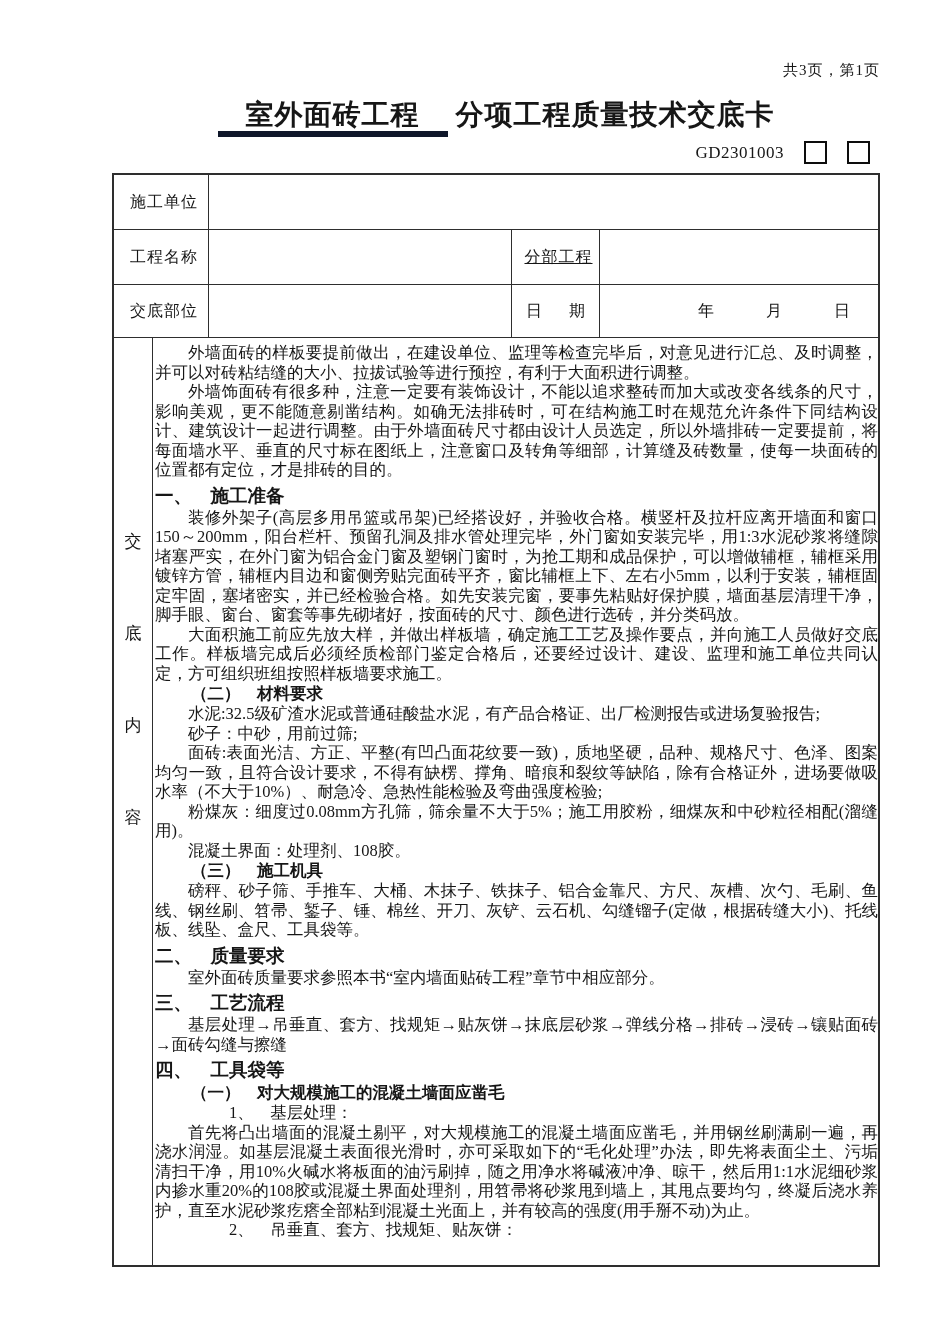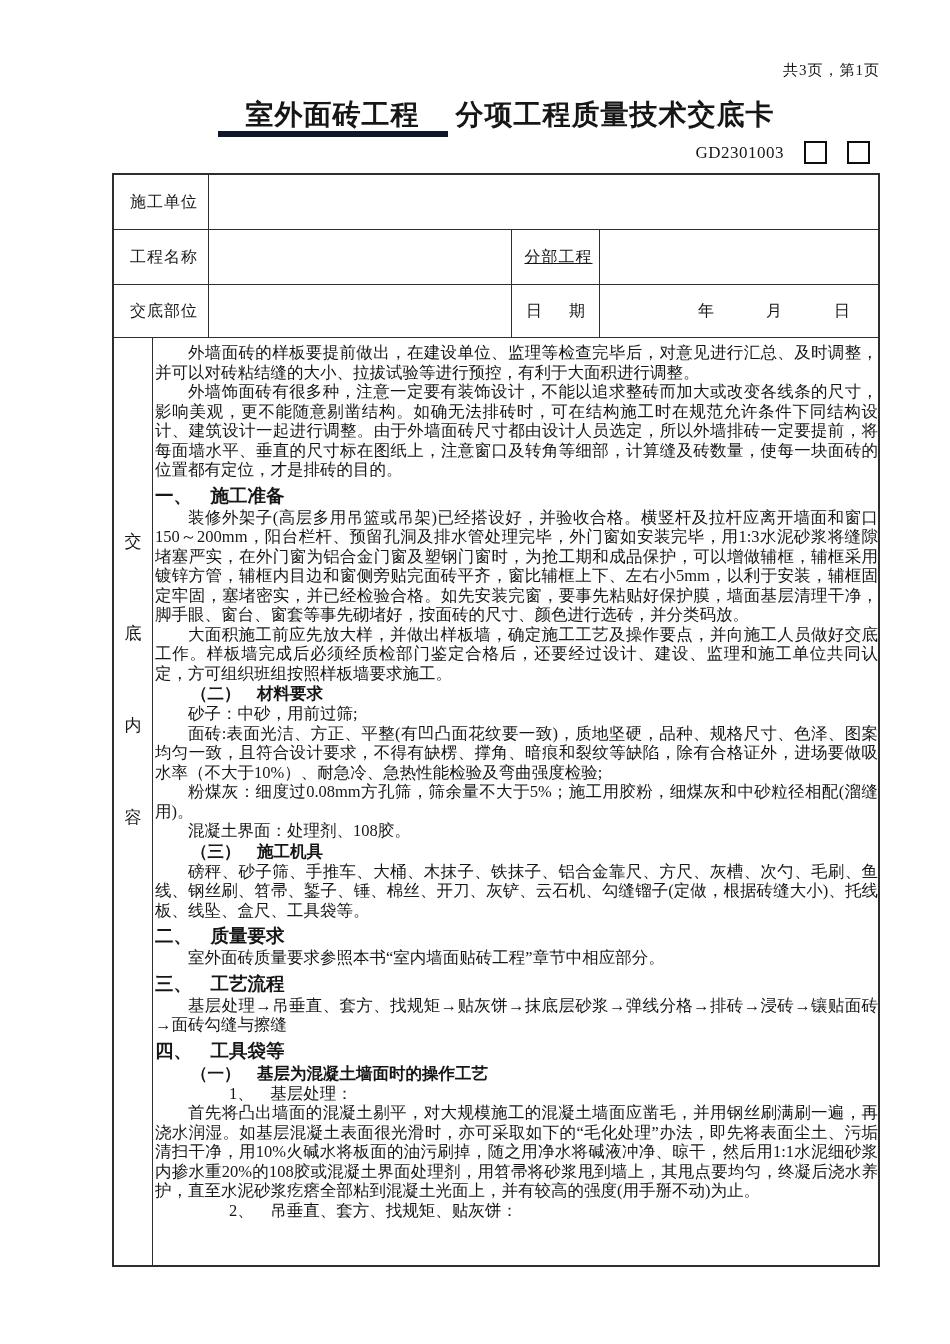"水泥:32.5级矿渣水泥或普通硅酸盐水泥，有产品合格证、出厂检测报告或进场复验报" p.body { html: none -> <p>水泥:32.5级矿渣水泥或普通硅酸盐水泥，有产品合格证、出厂检测报告或进场复验报告;</p> }
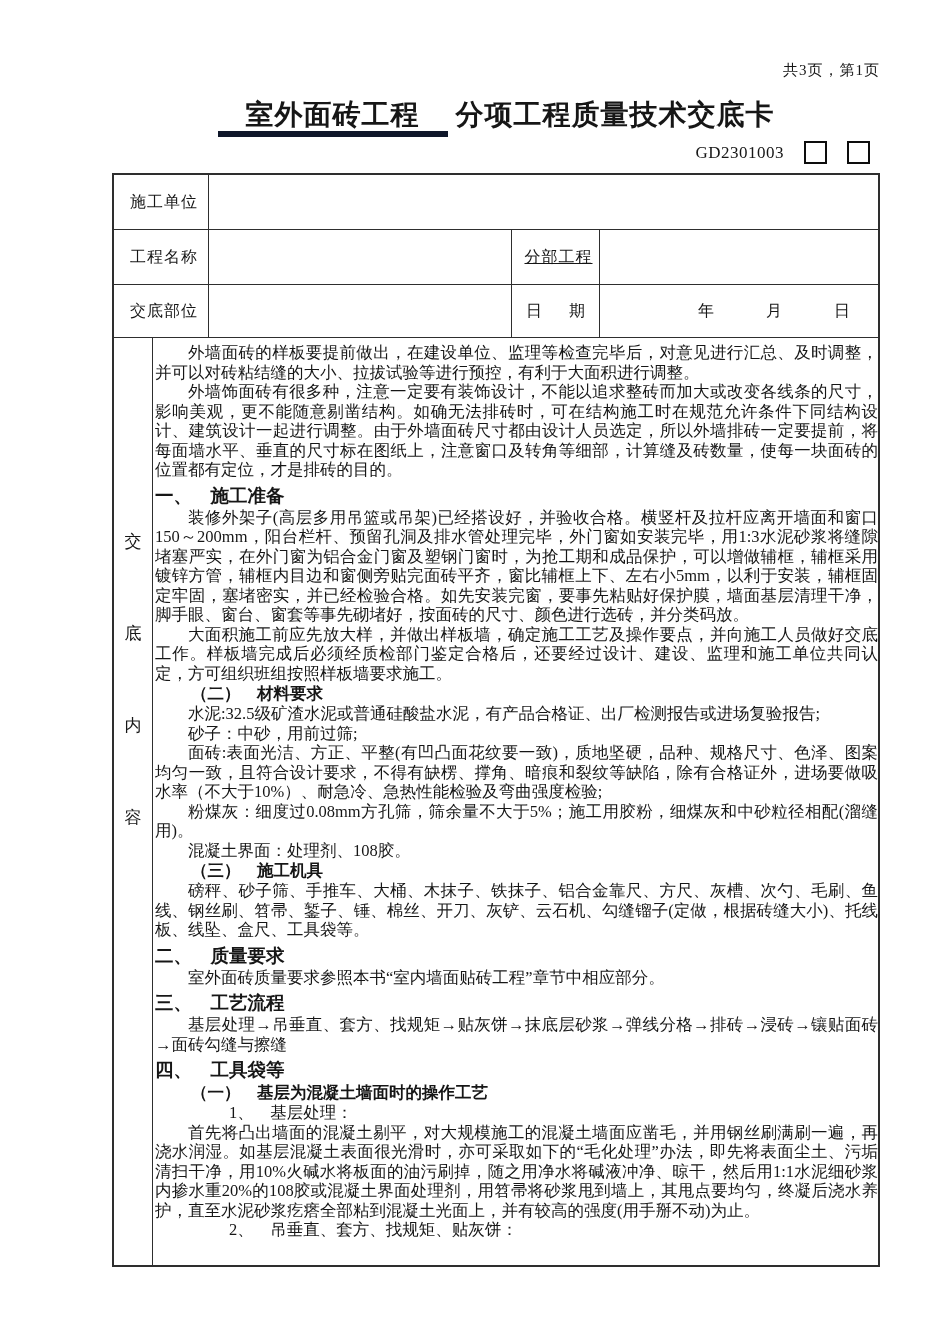"（一） 基层为混凝土墙面时的操作工艺" p.h2 { text: 基层为混凝土墙面时的操作工艺 -> 对大规模施工的混凝土墙面应凿毛 }
